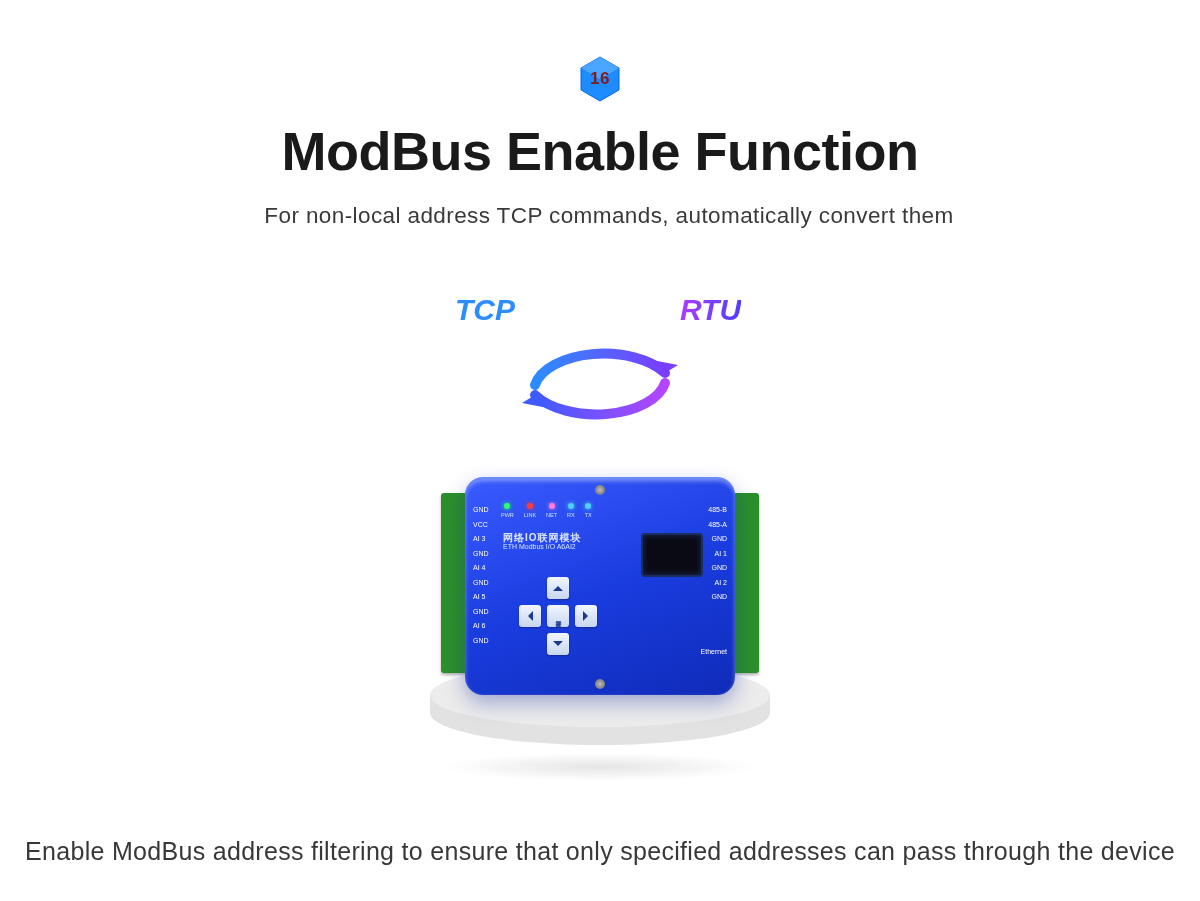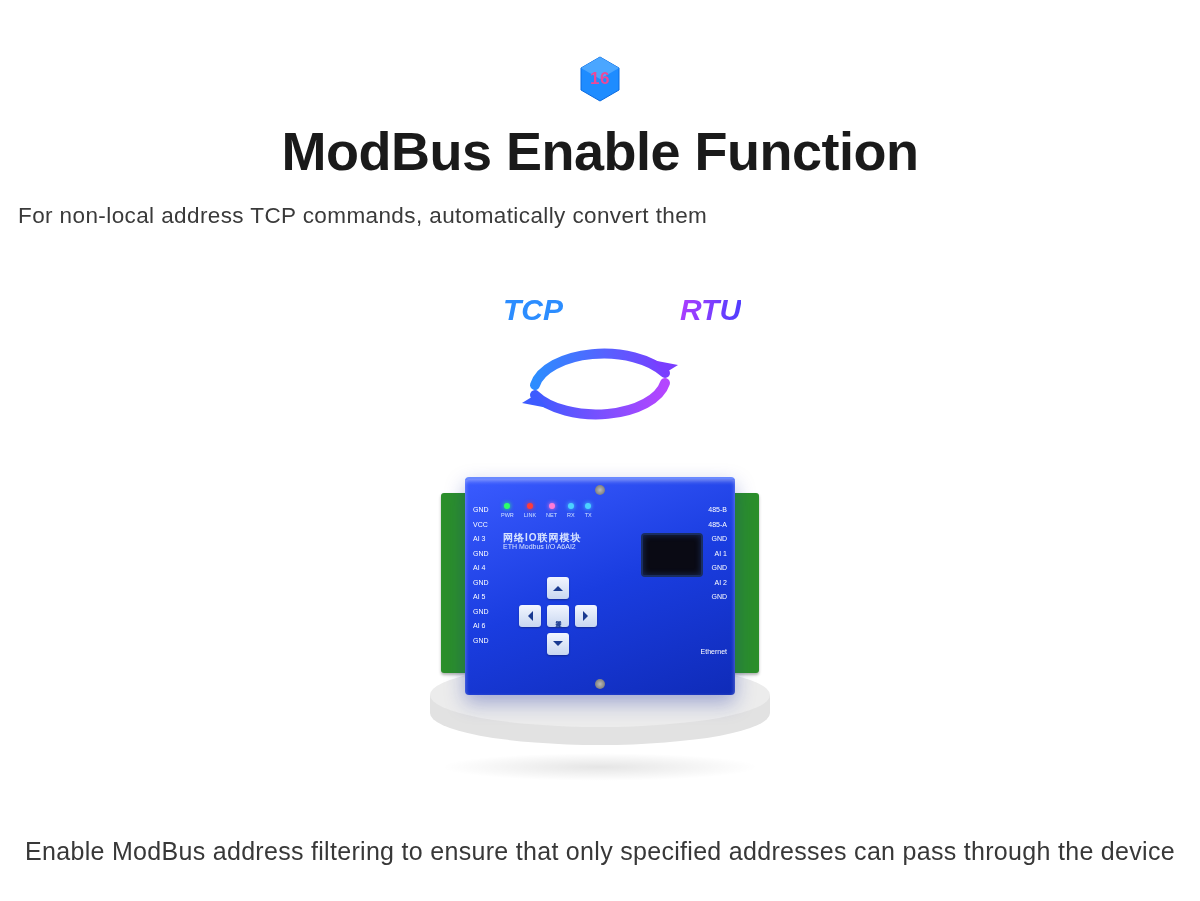"16" .badge-text { color: #ec4899 -> #7f1d1d }
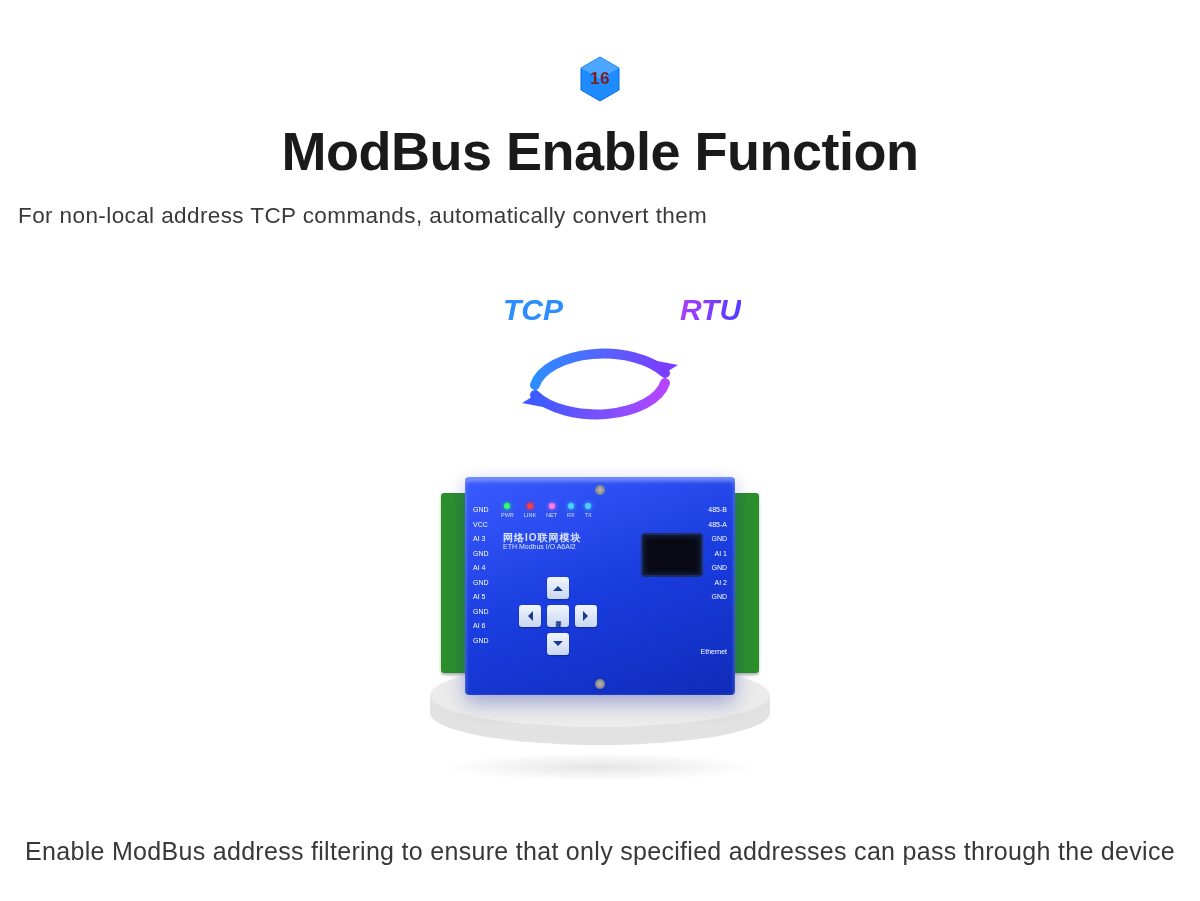"For non-local address TCP commands," .subtitle { text-align: left -> center }
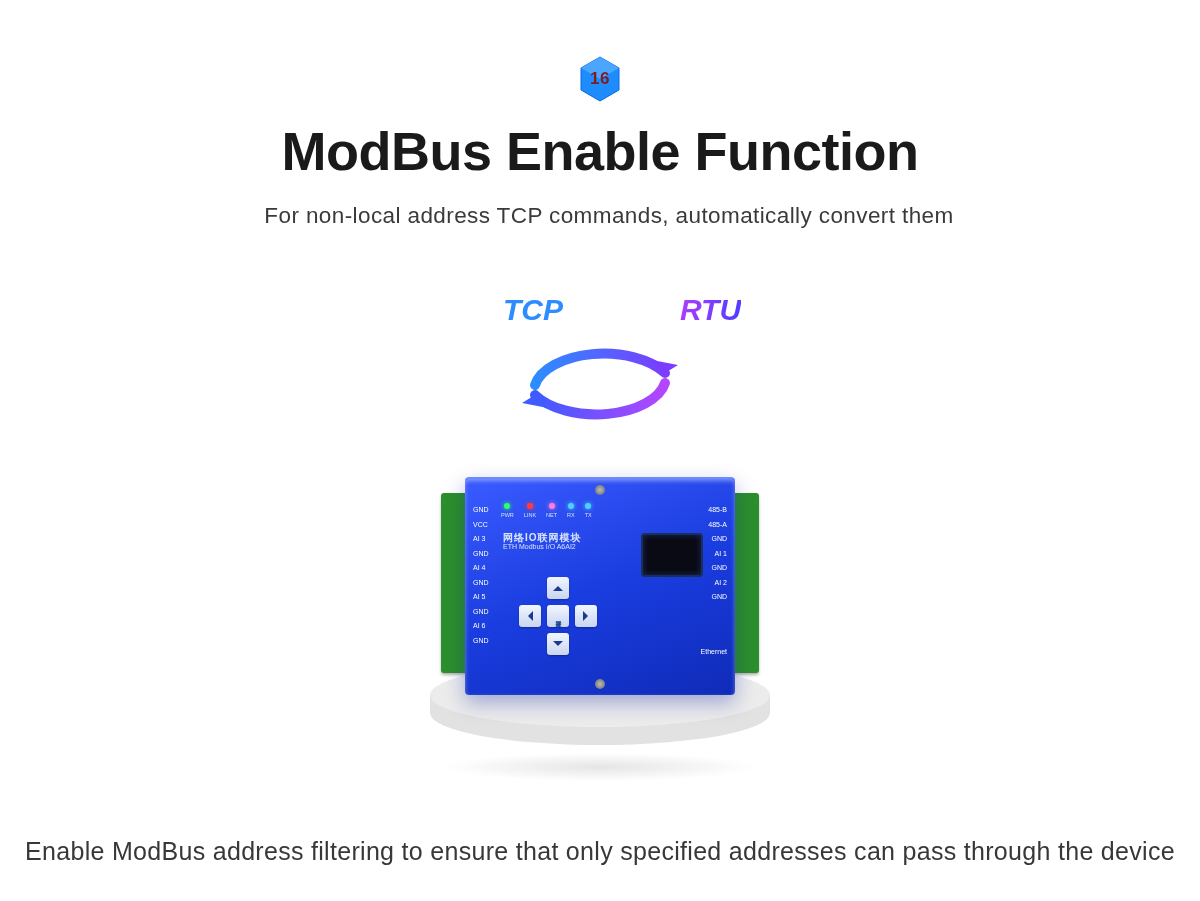"TCP" .tcp-label { margin-left: 48px -> none }
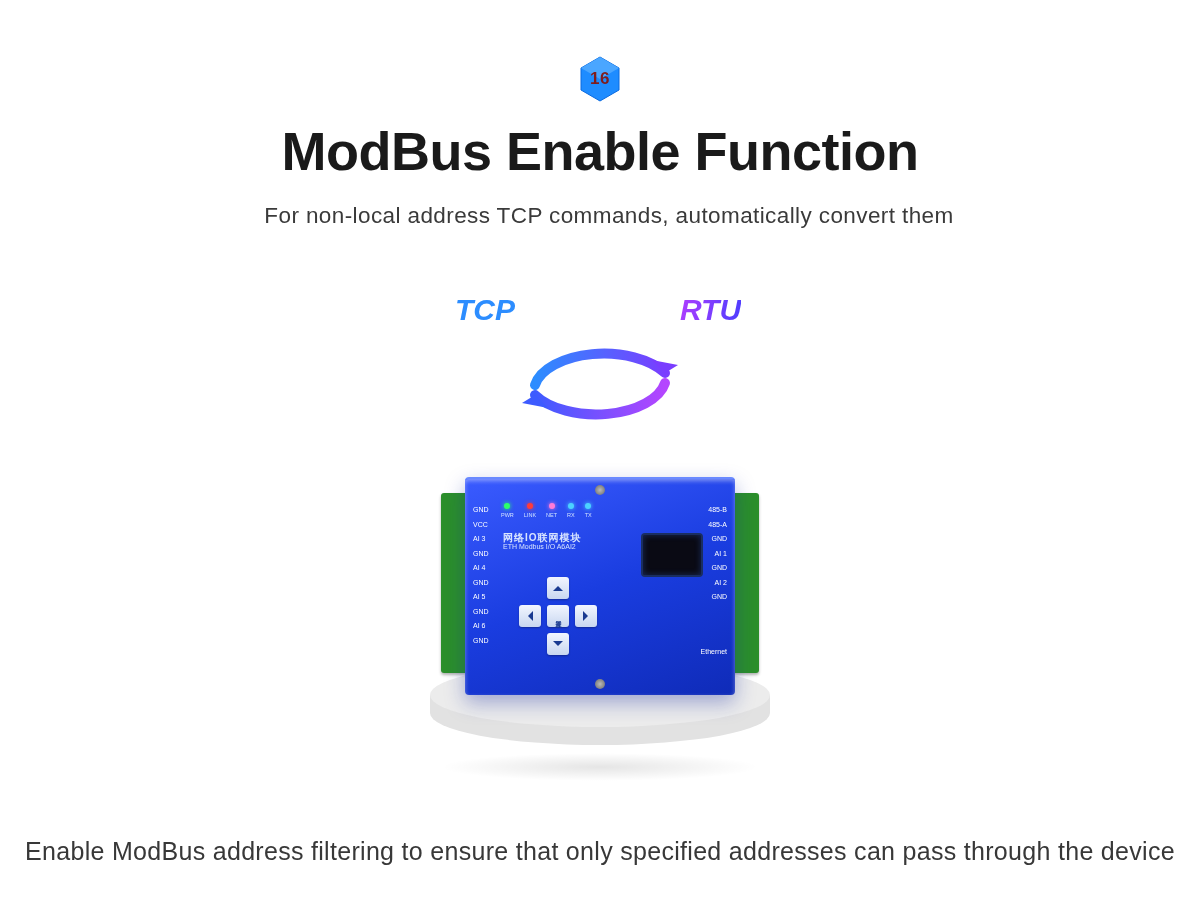"网络IO联网模块" .body { border-radius: 4px -> 18px }
